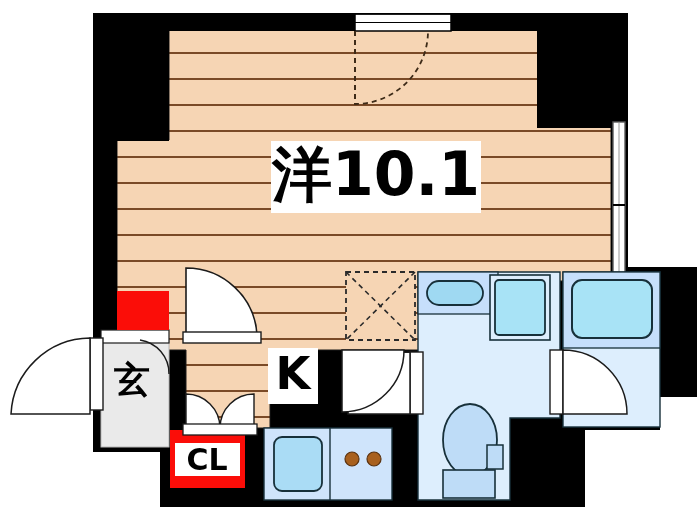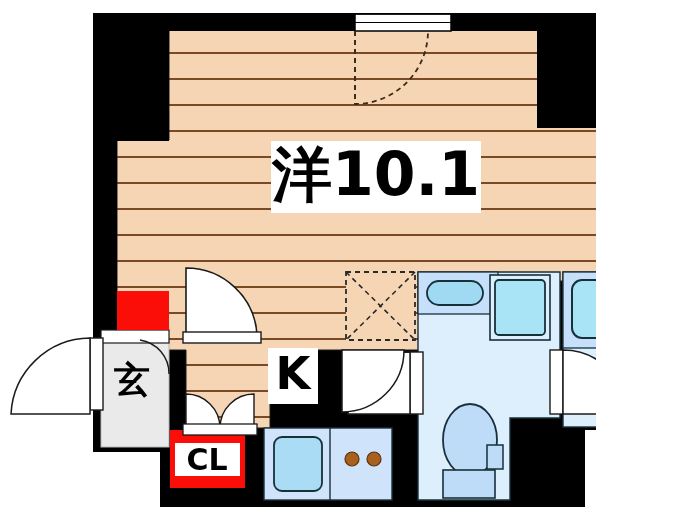"洋10.1" #floorplan-root { width: 596px -> 700px }
